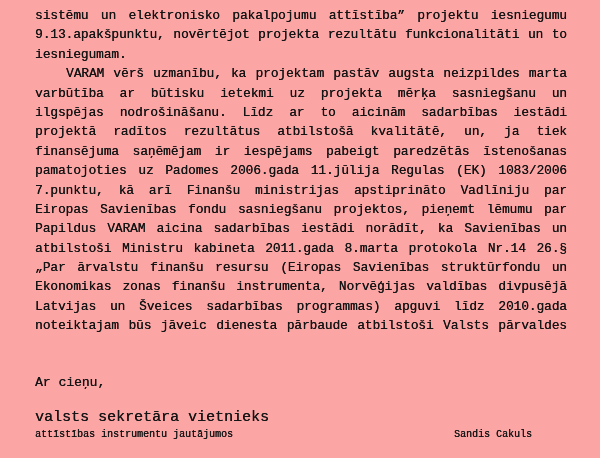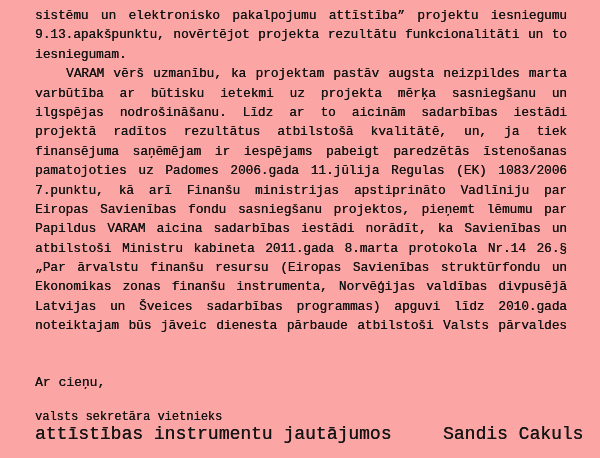"valsts sekretāra vietnieks" .sig-role-1 { font-size: 12px -> 15px }
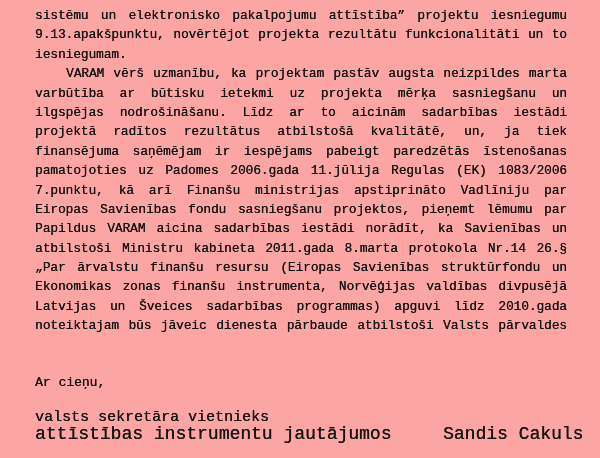"attīstības instrumentu jautājumos" .sig-row { font-size: 18px -> 10px }
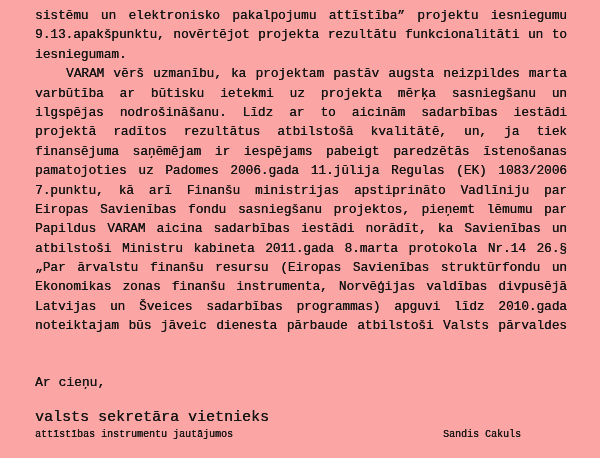"Sandis Cakuls" .sig-name { left: 408px -> 419px }
